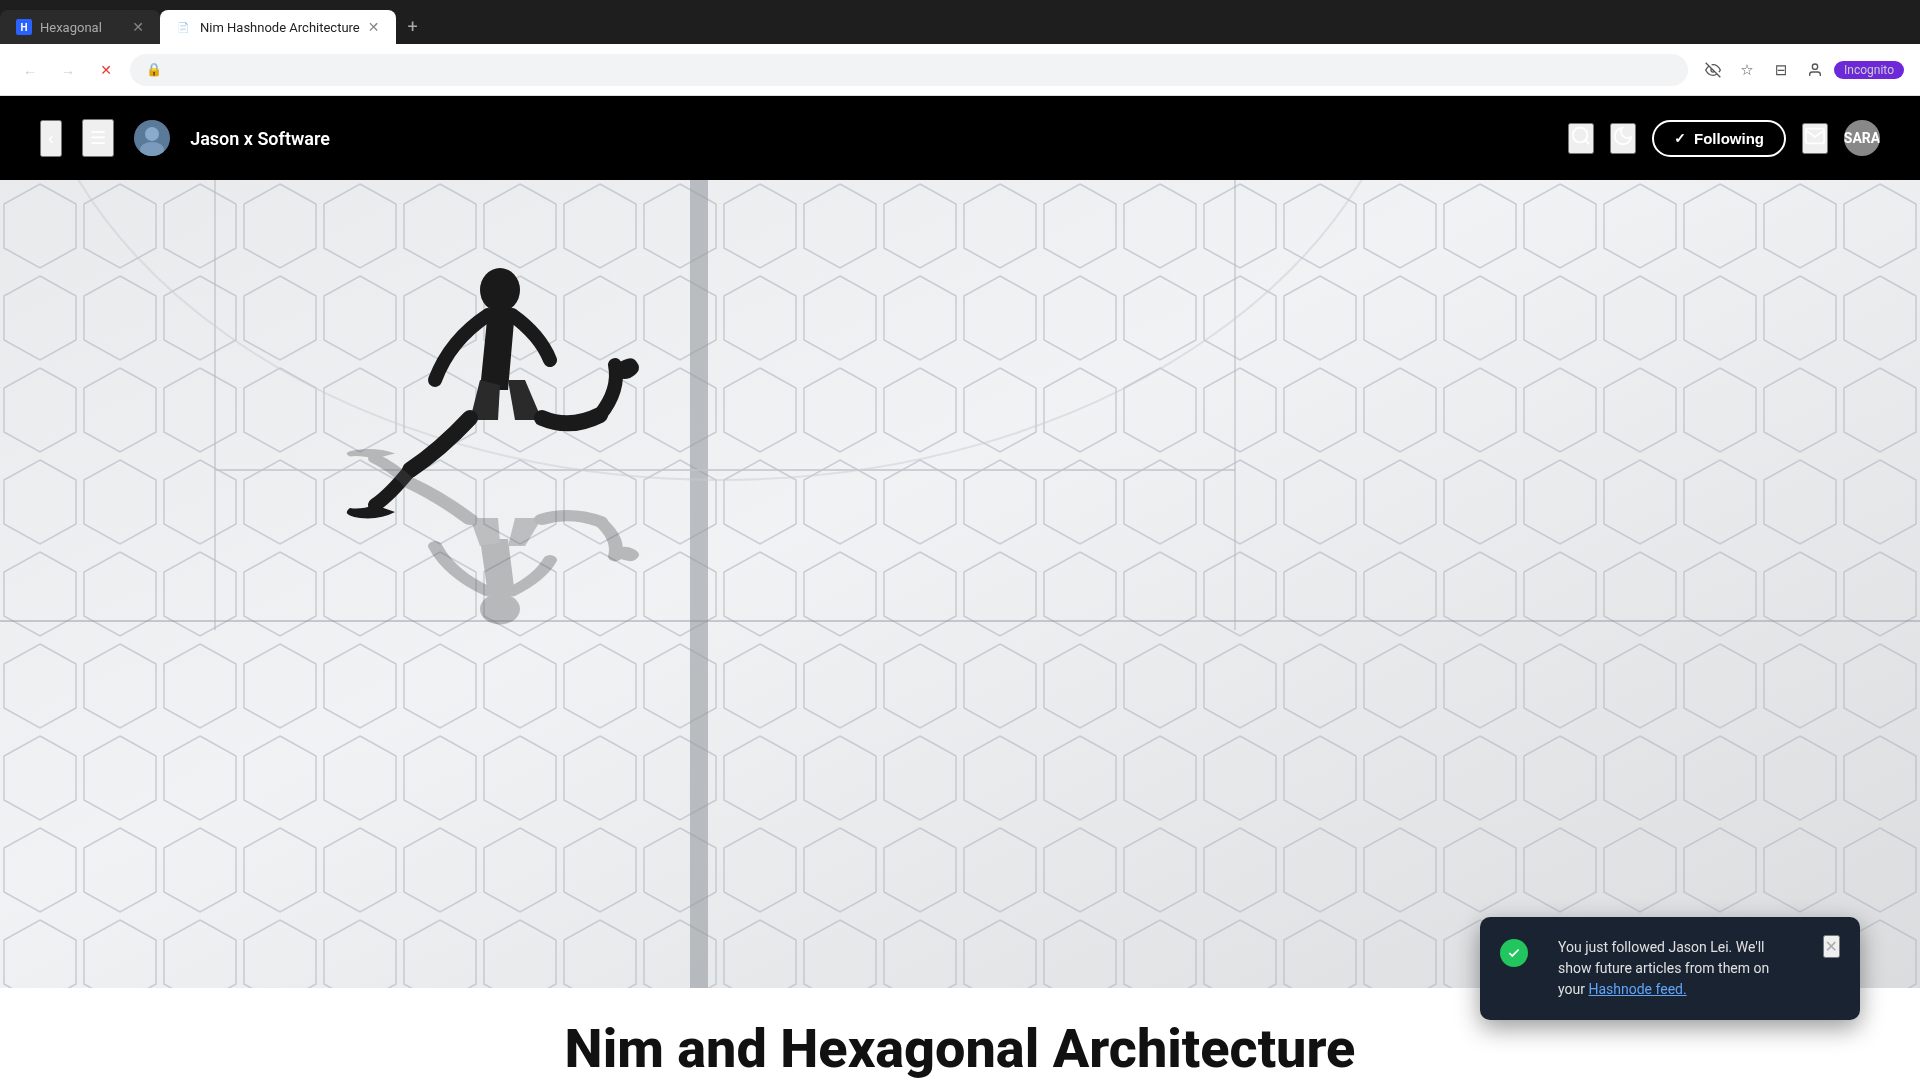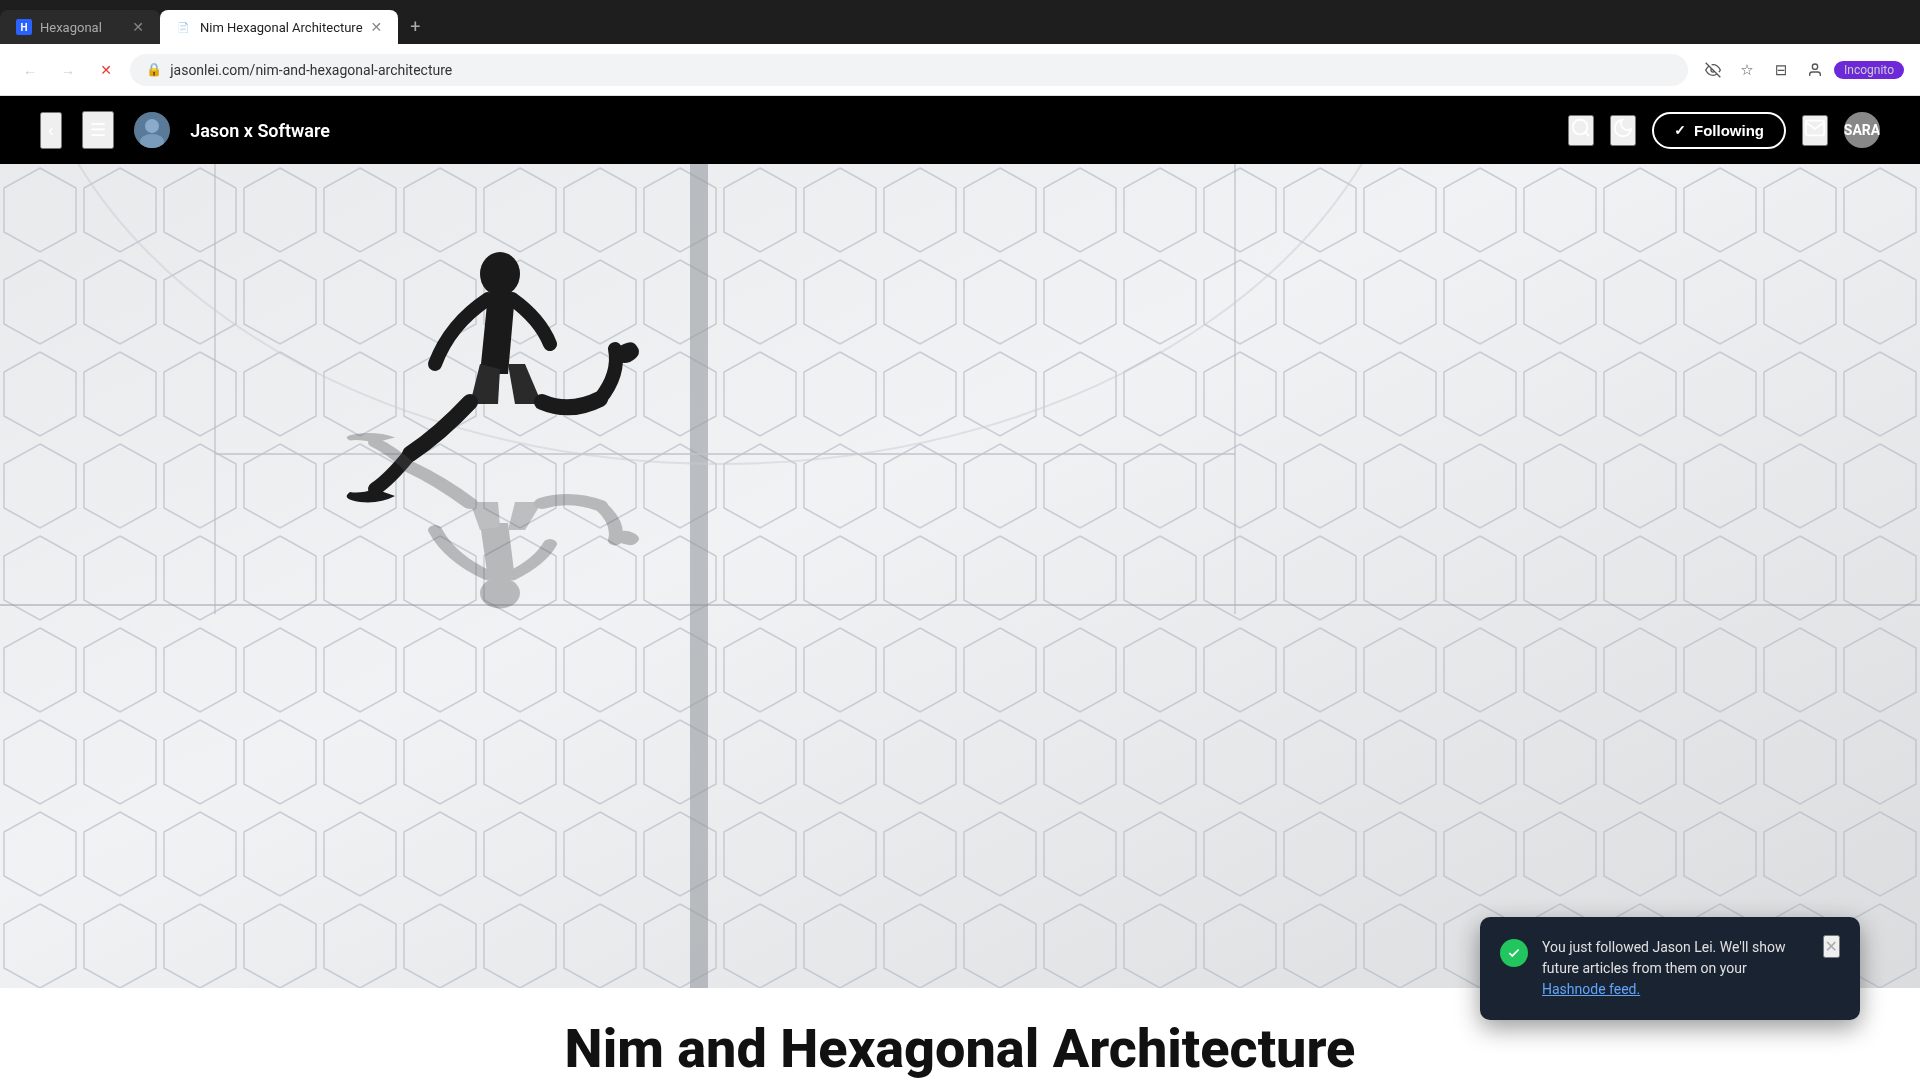"Nim Hexagonal Architecture" span.tab-label { text: Hexagonal -> Hashnode }
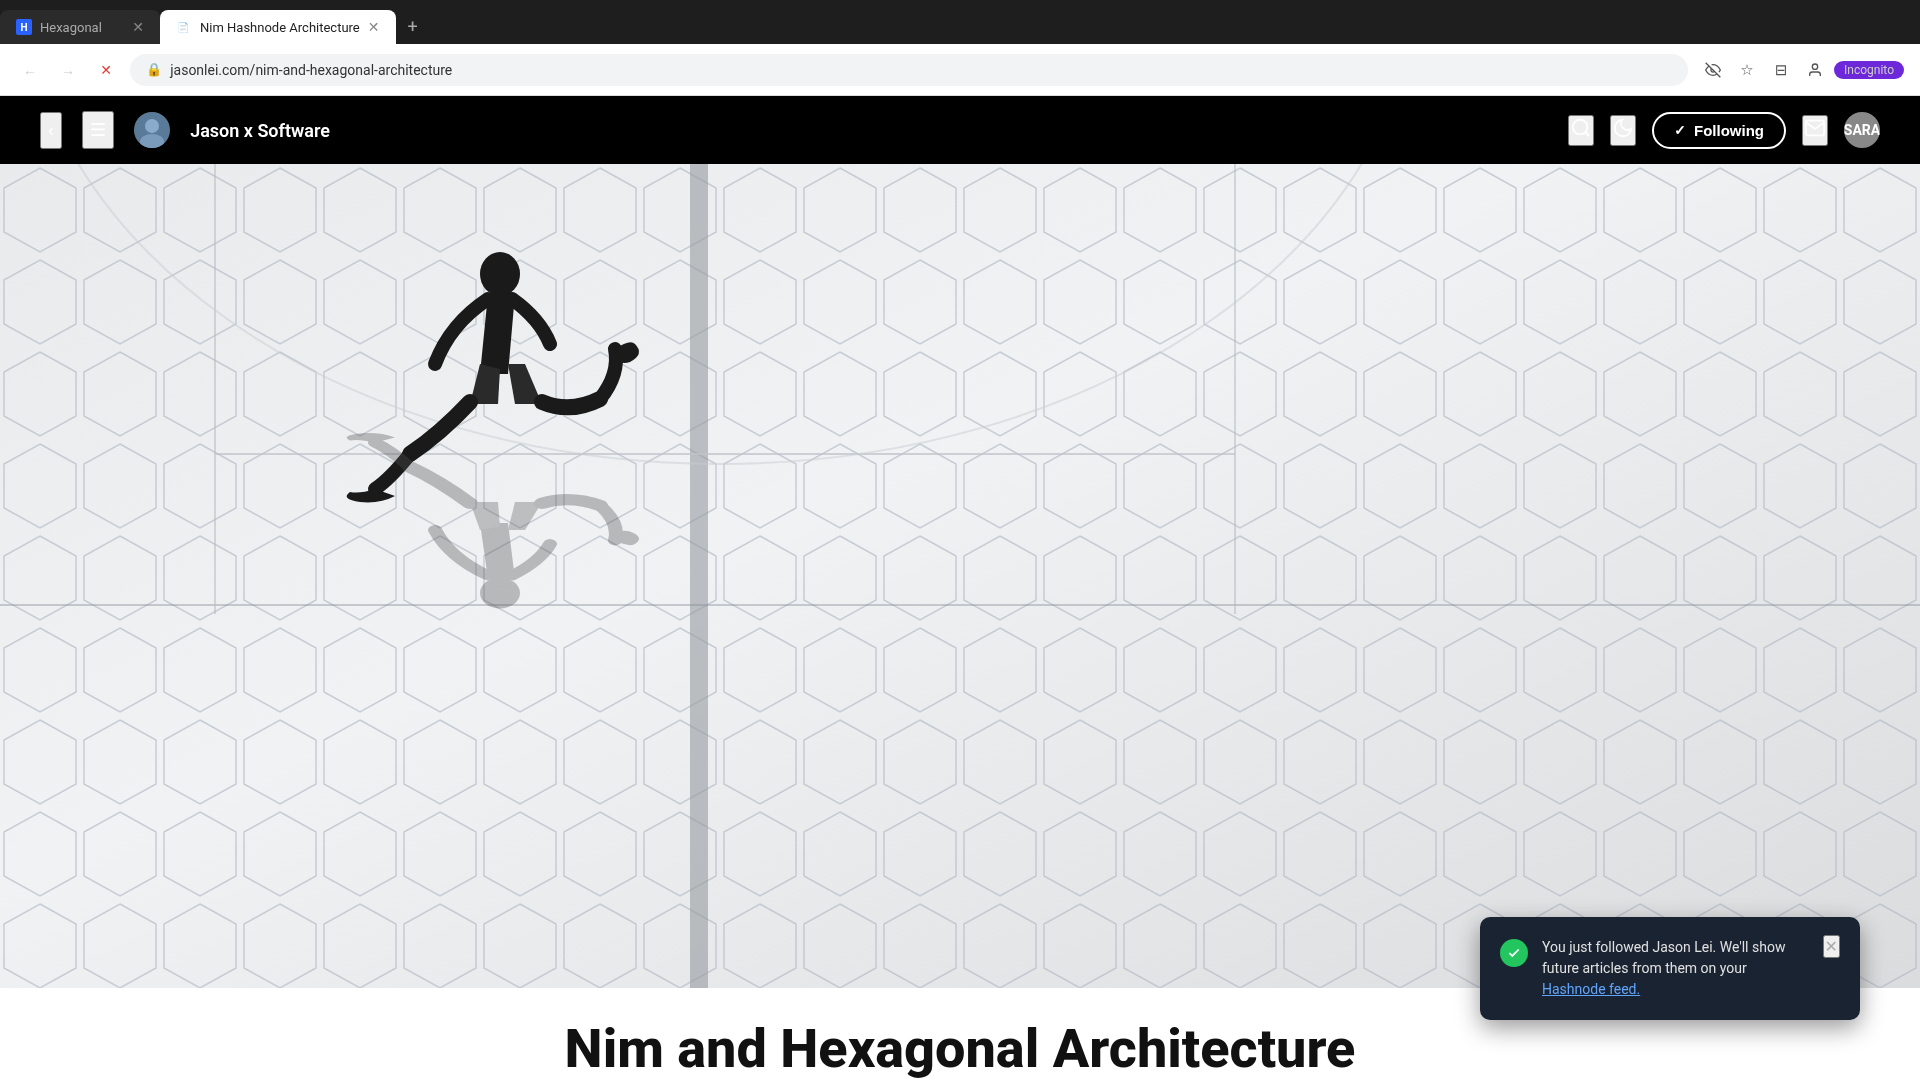"jasonlei.com/nim-and-hexagonal-architect" span.url-text { html: <span>jasonlei.com/nim-and-hexagonal-architecture</span> -> none }
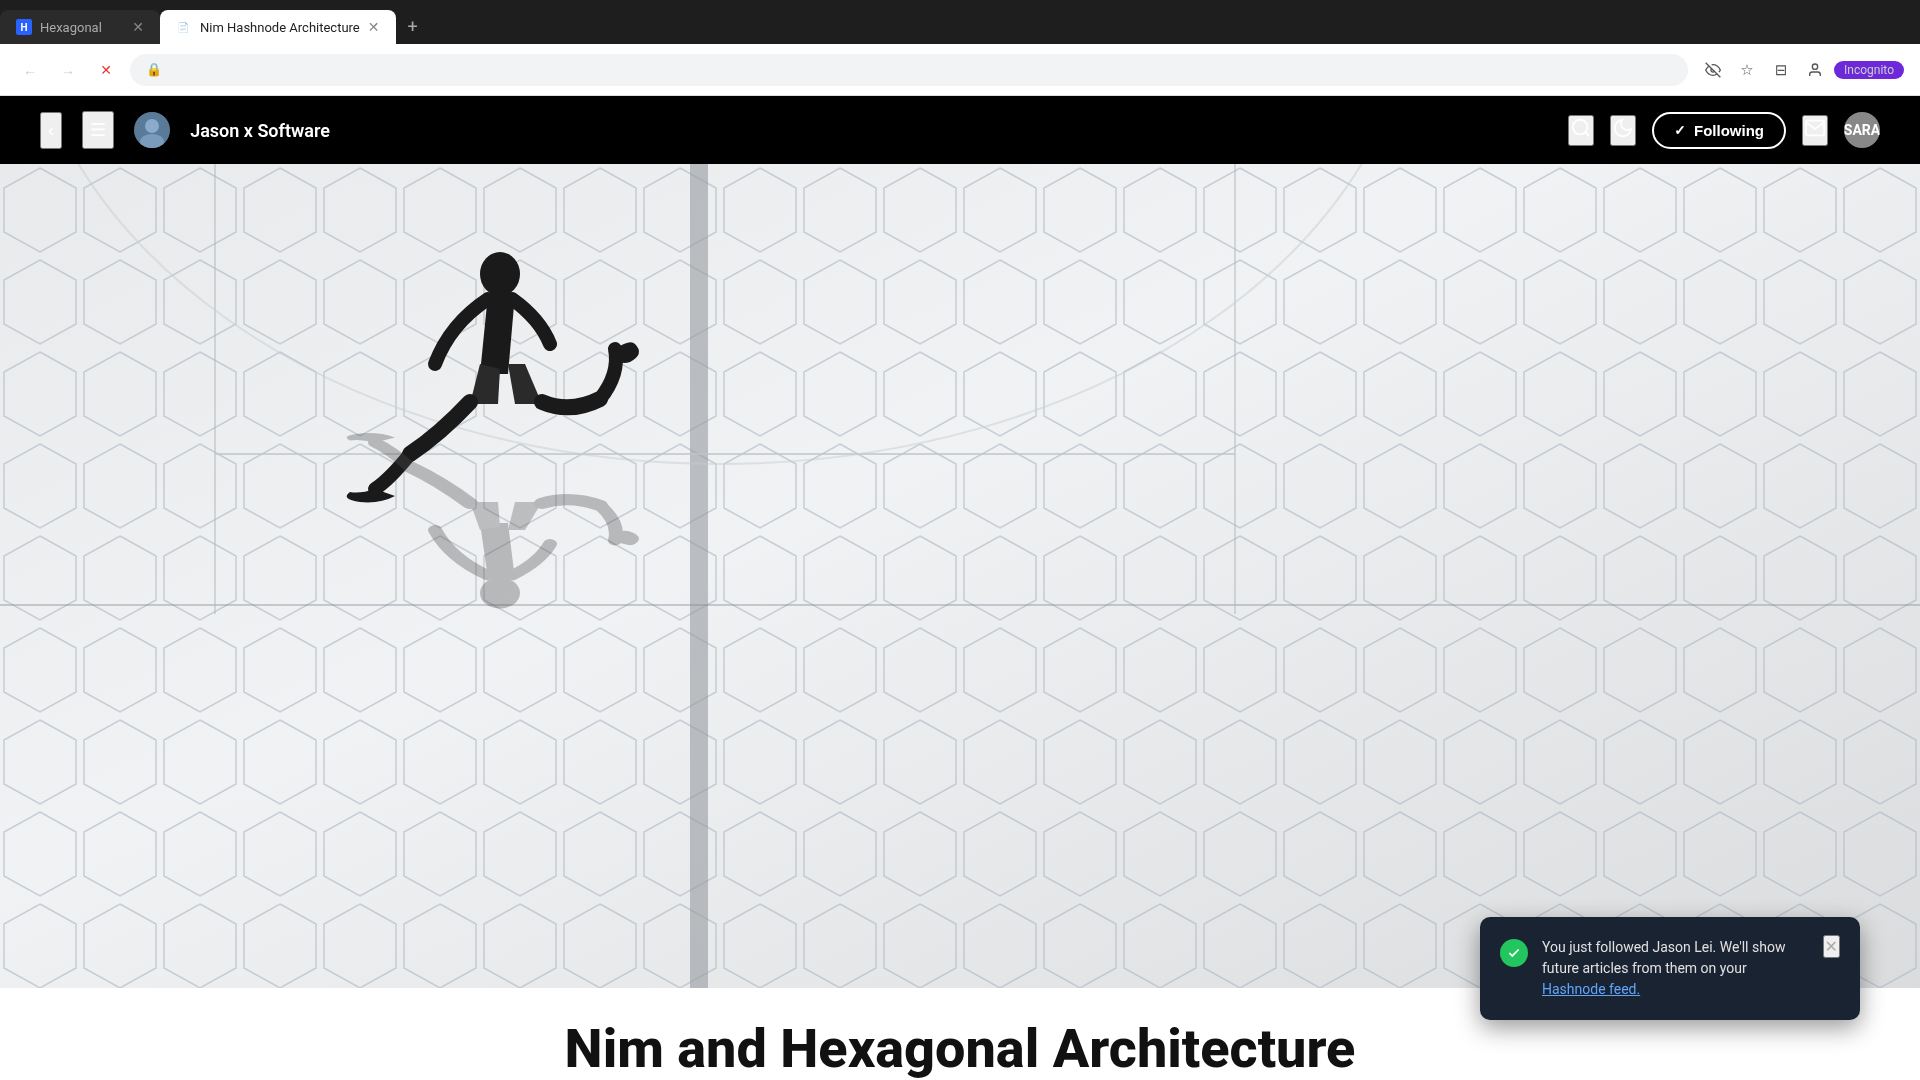"Jason x Software" .site-header { height: 68px -> 84px }
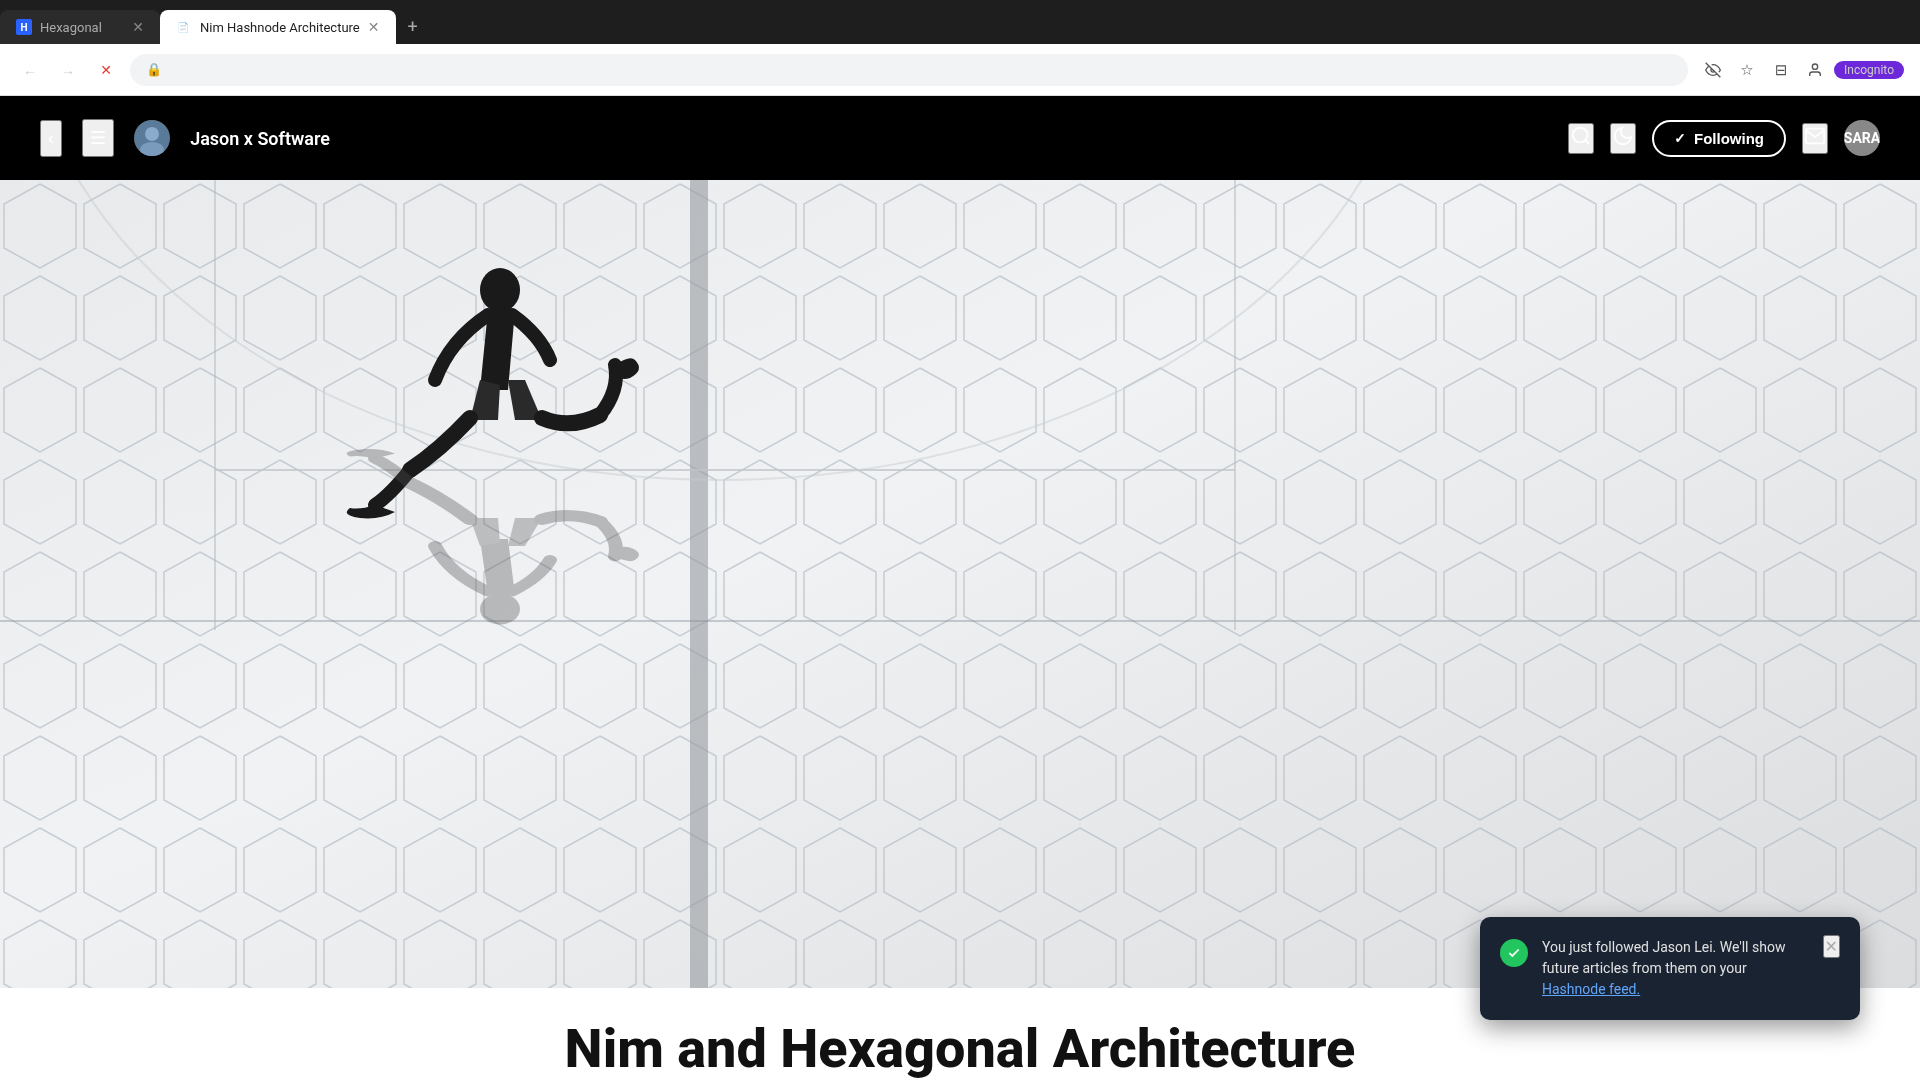"You just followed Jason Lei." .toast { gap: 14px -> 30px }
